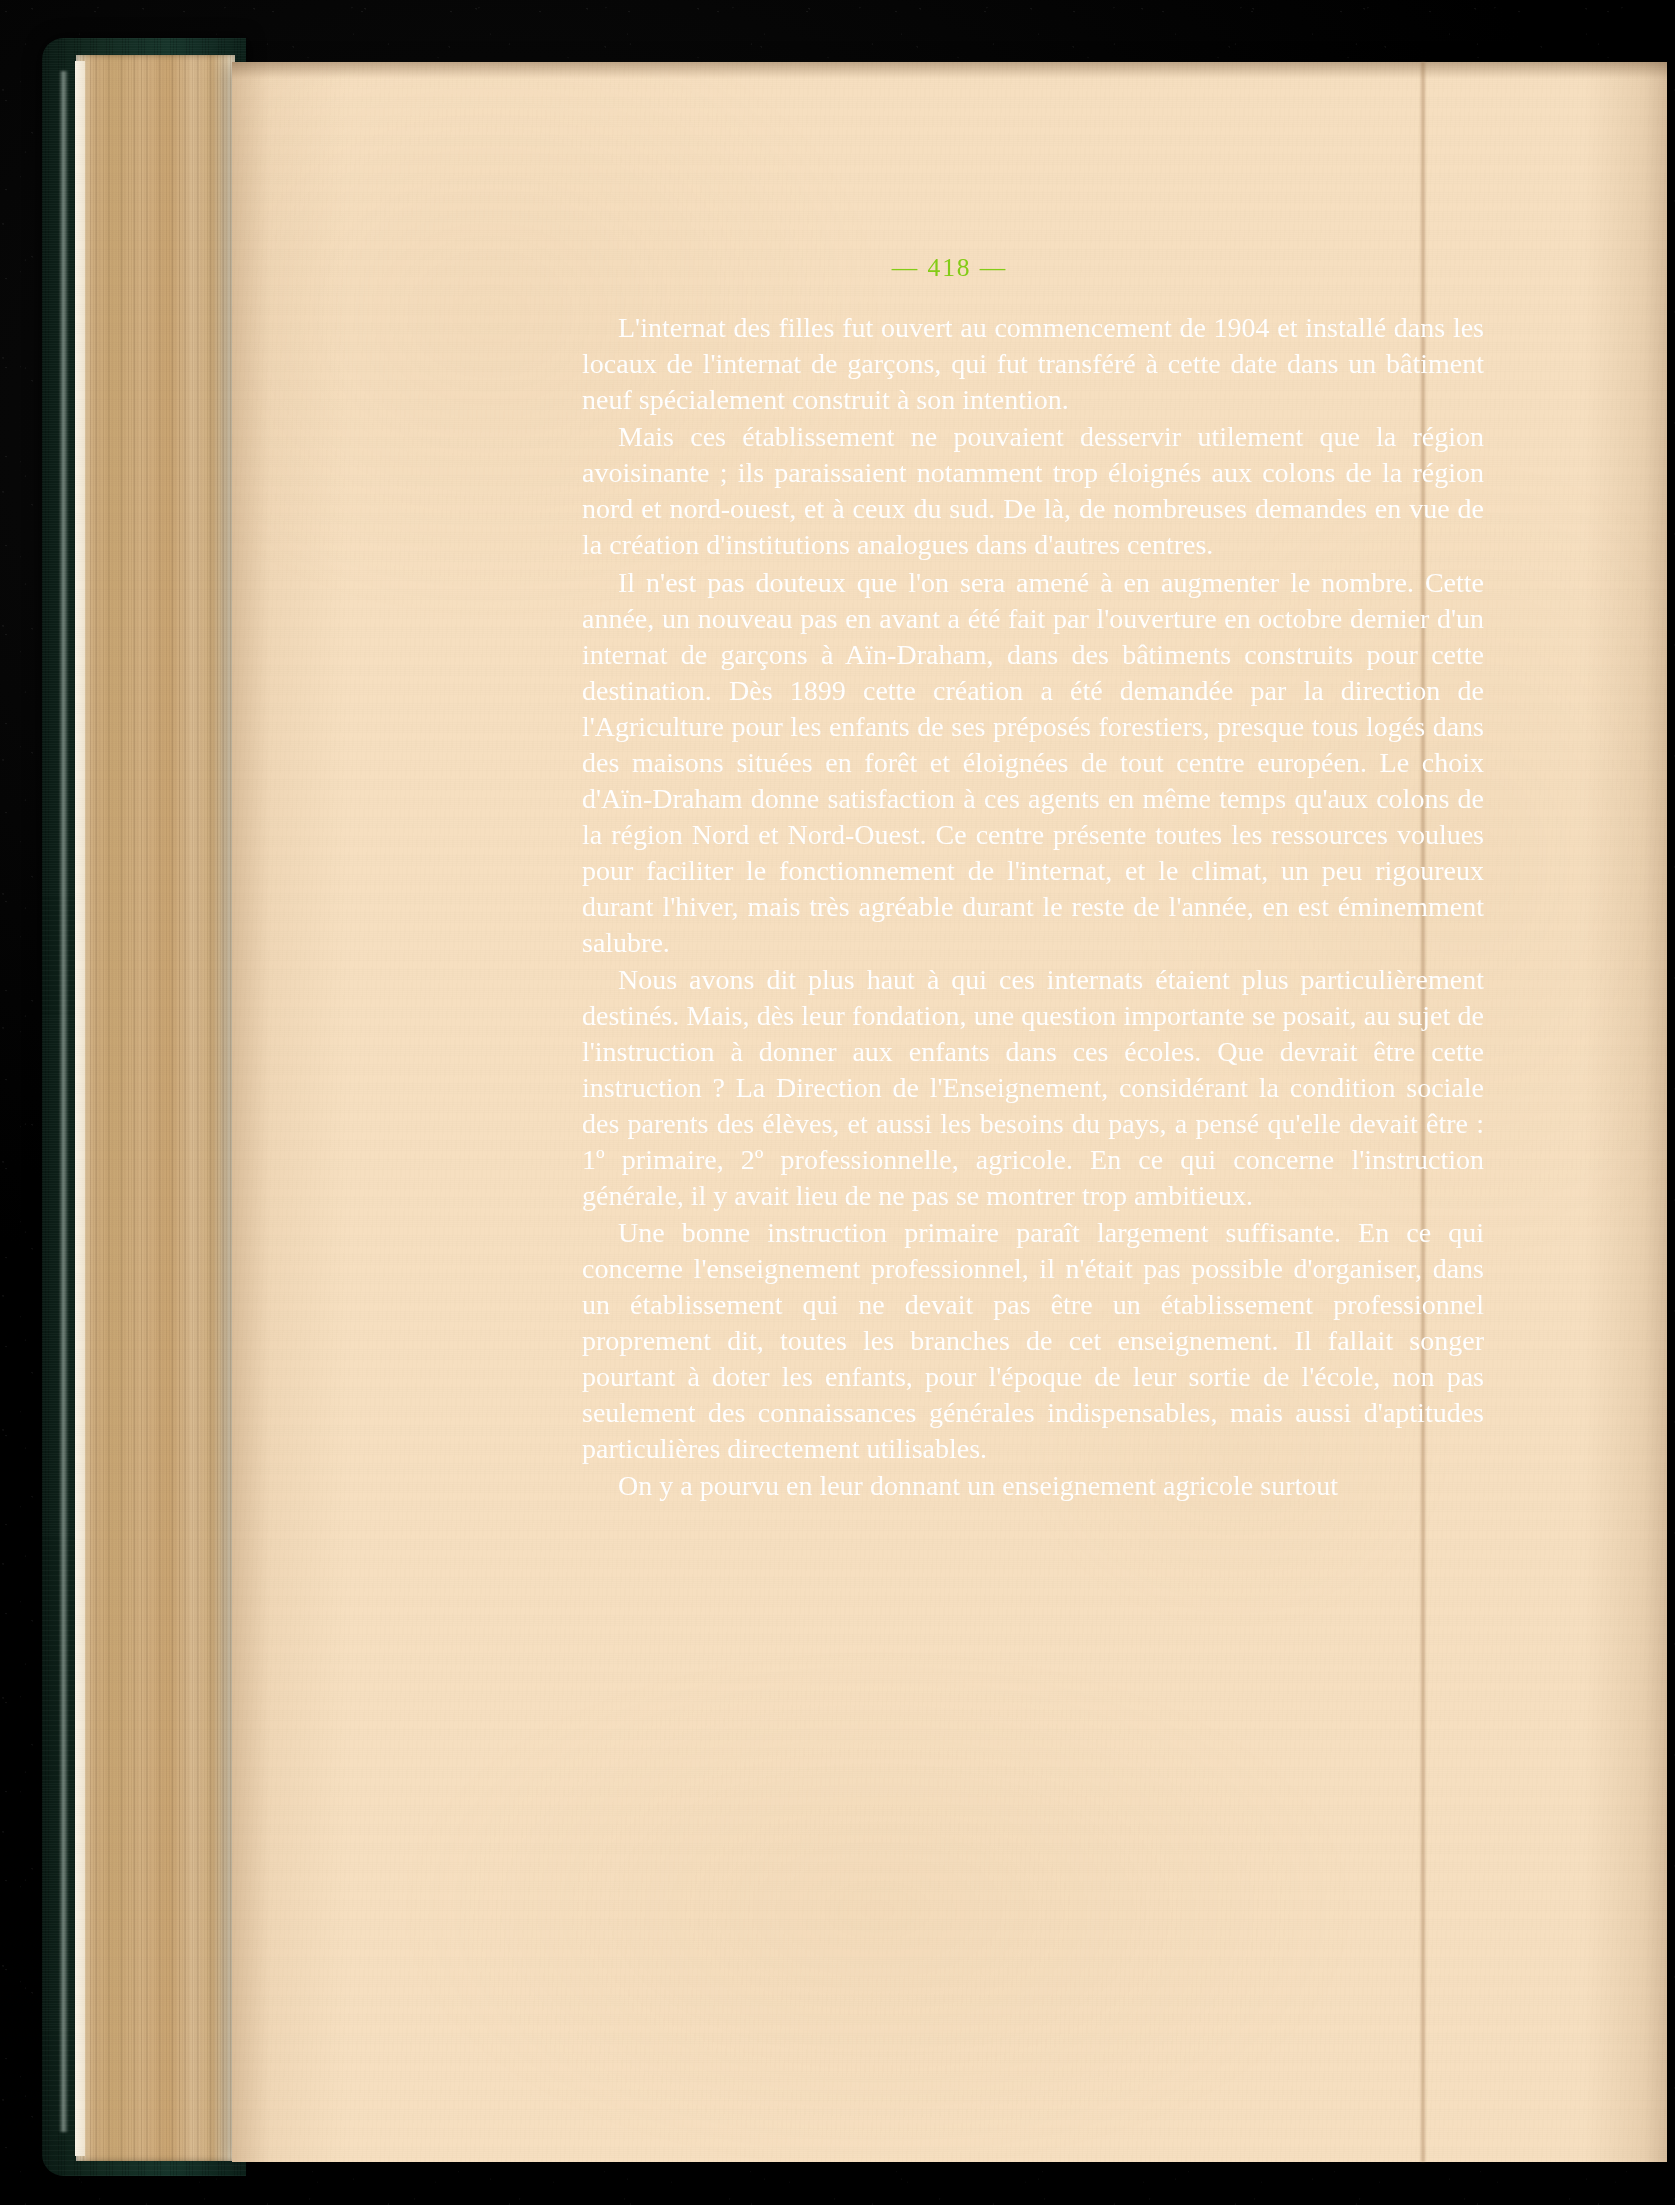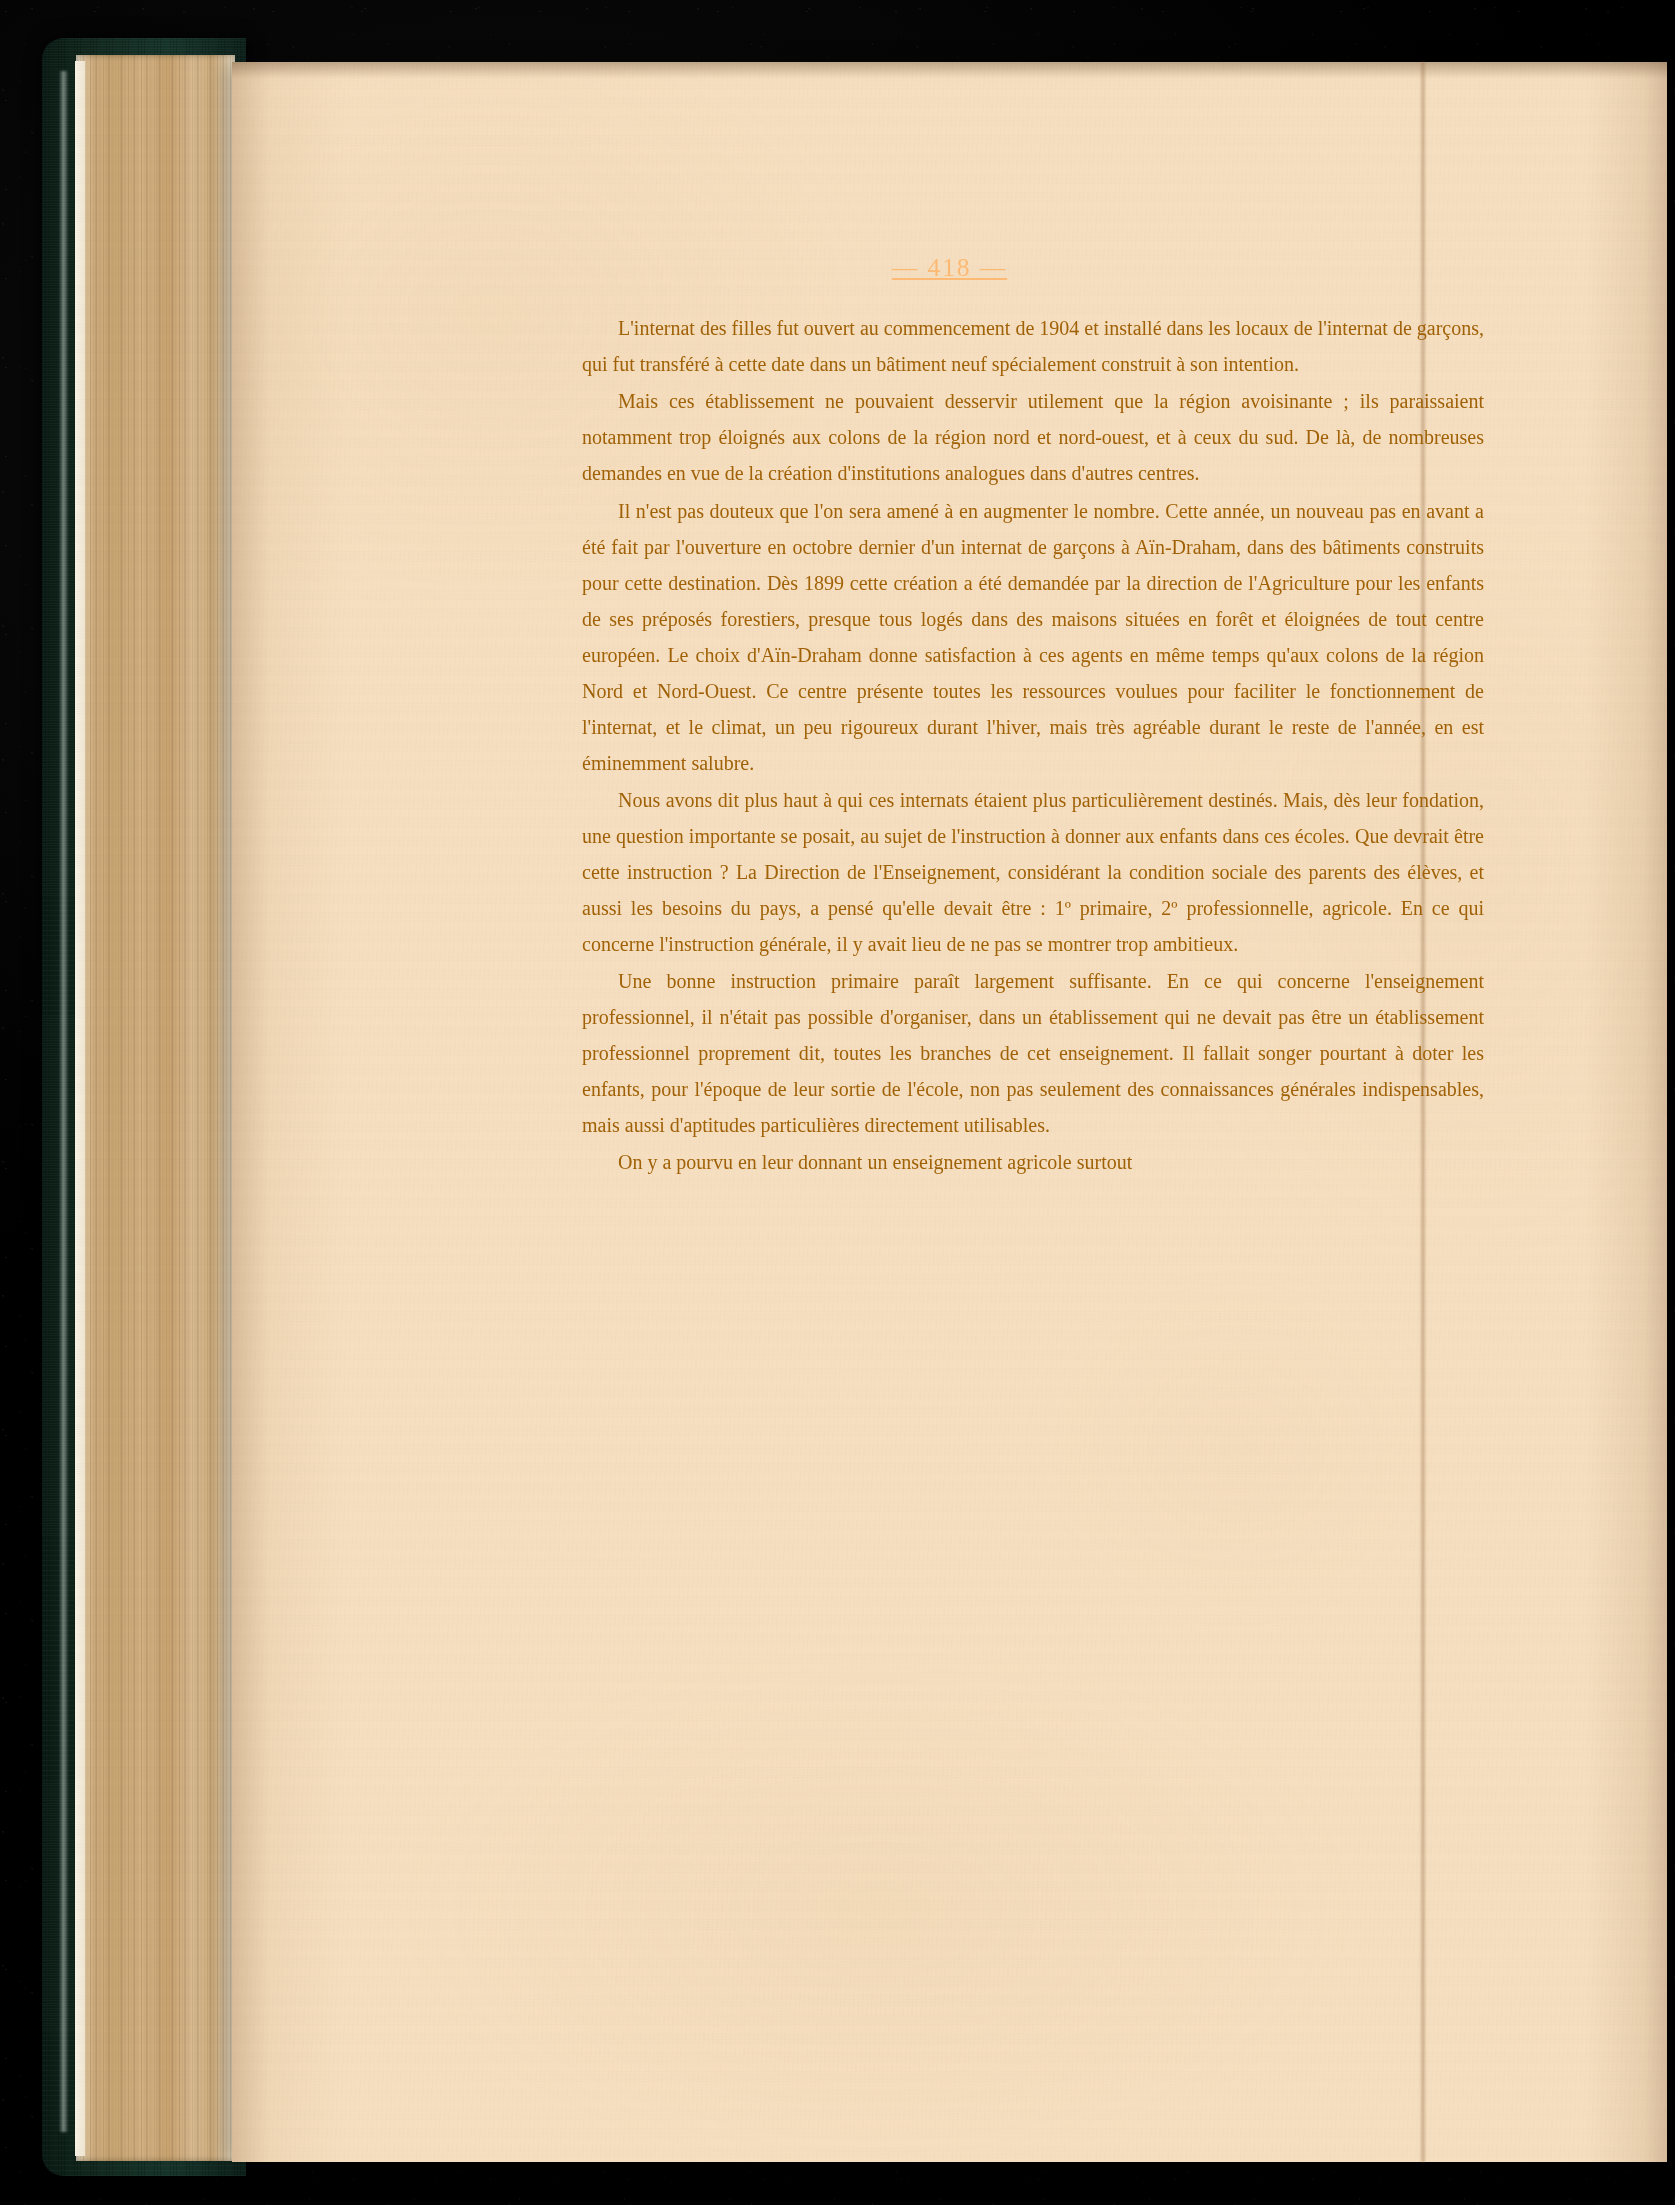"— 418 —" .folio { color: #fdba74 -> #84cc16; text-decoration: underline -> none }
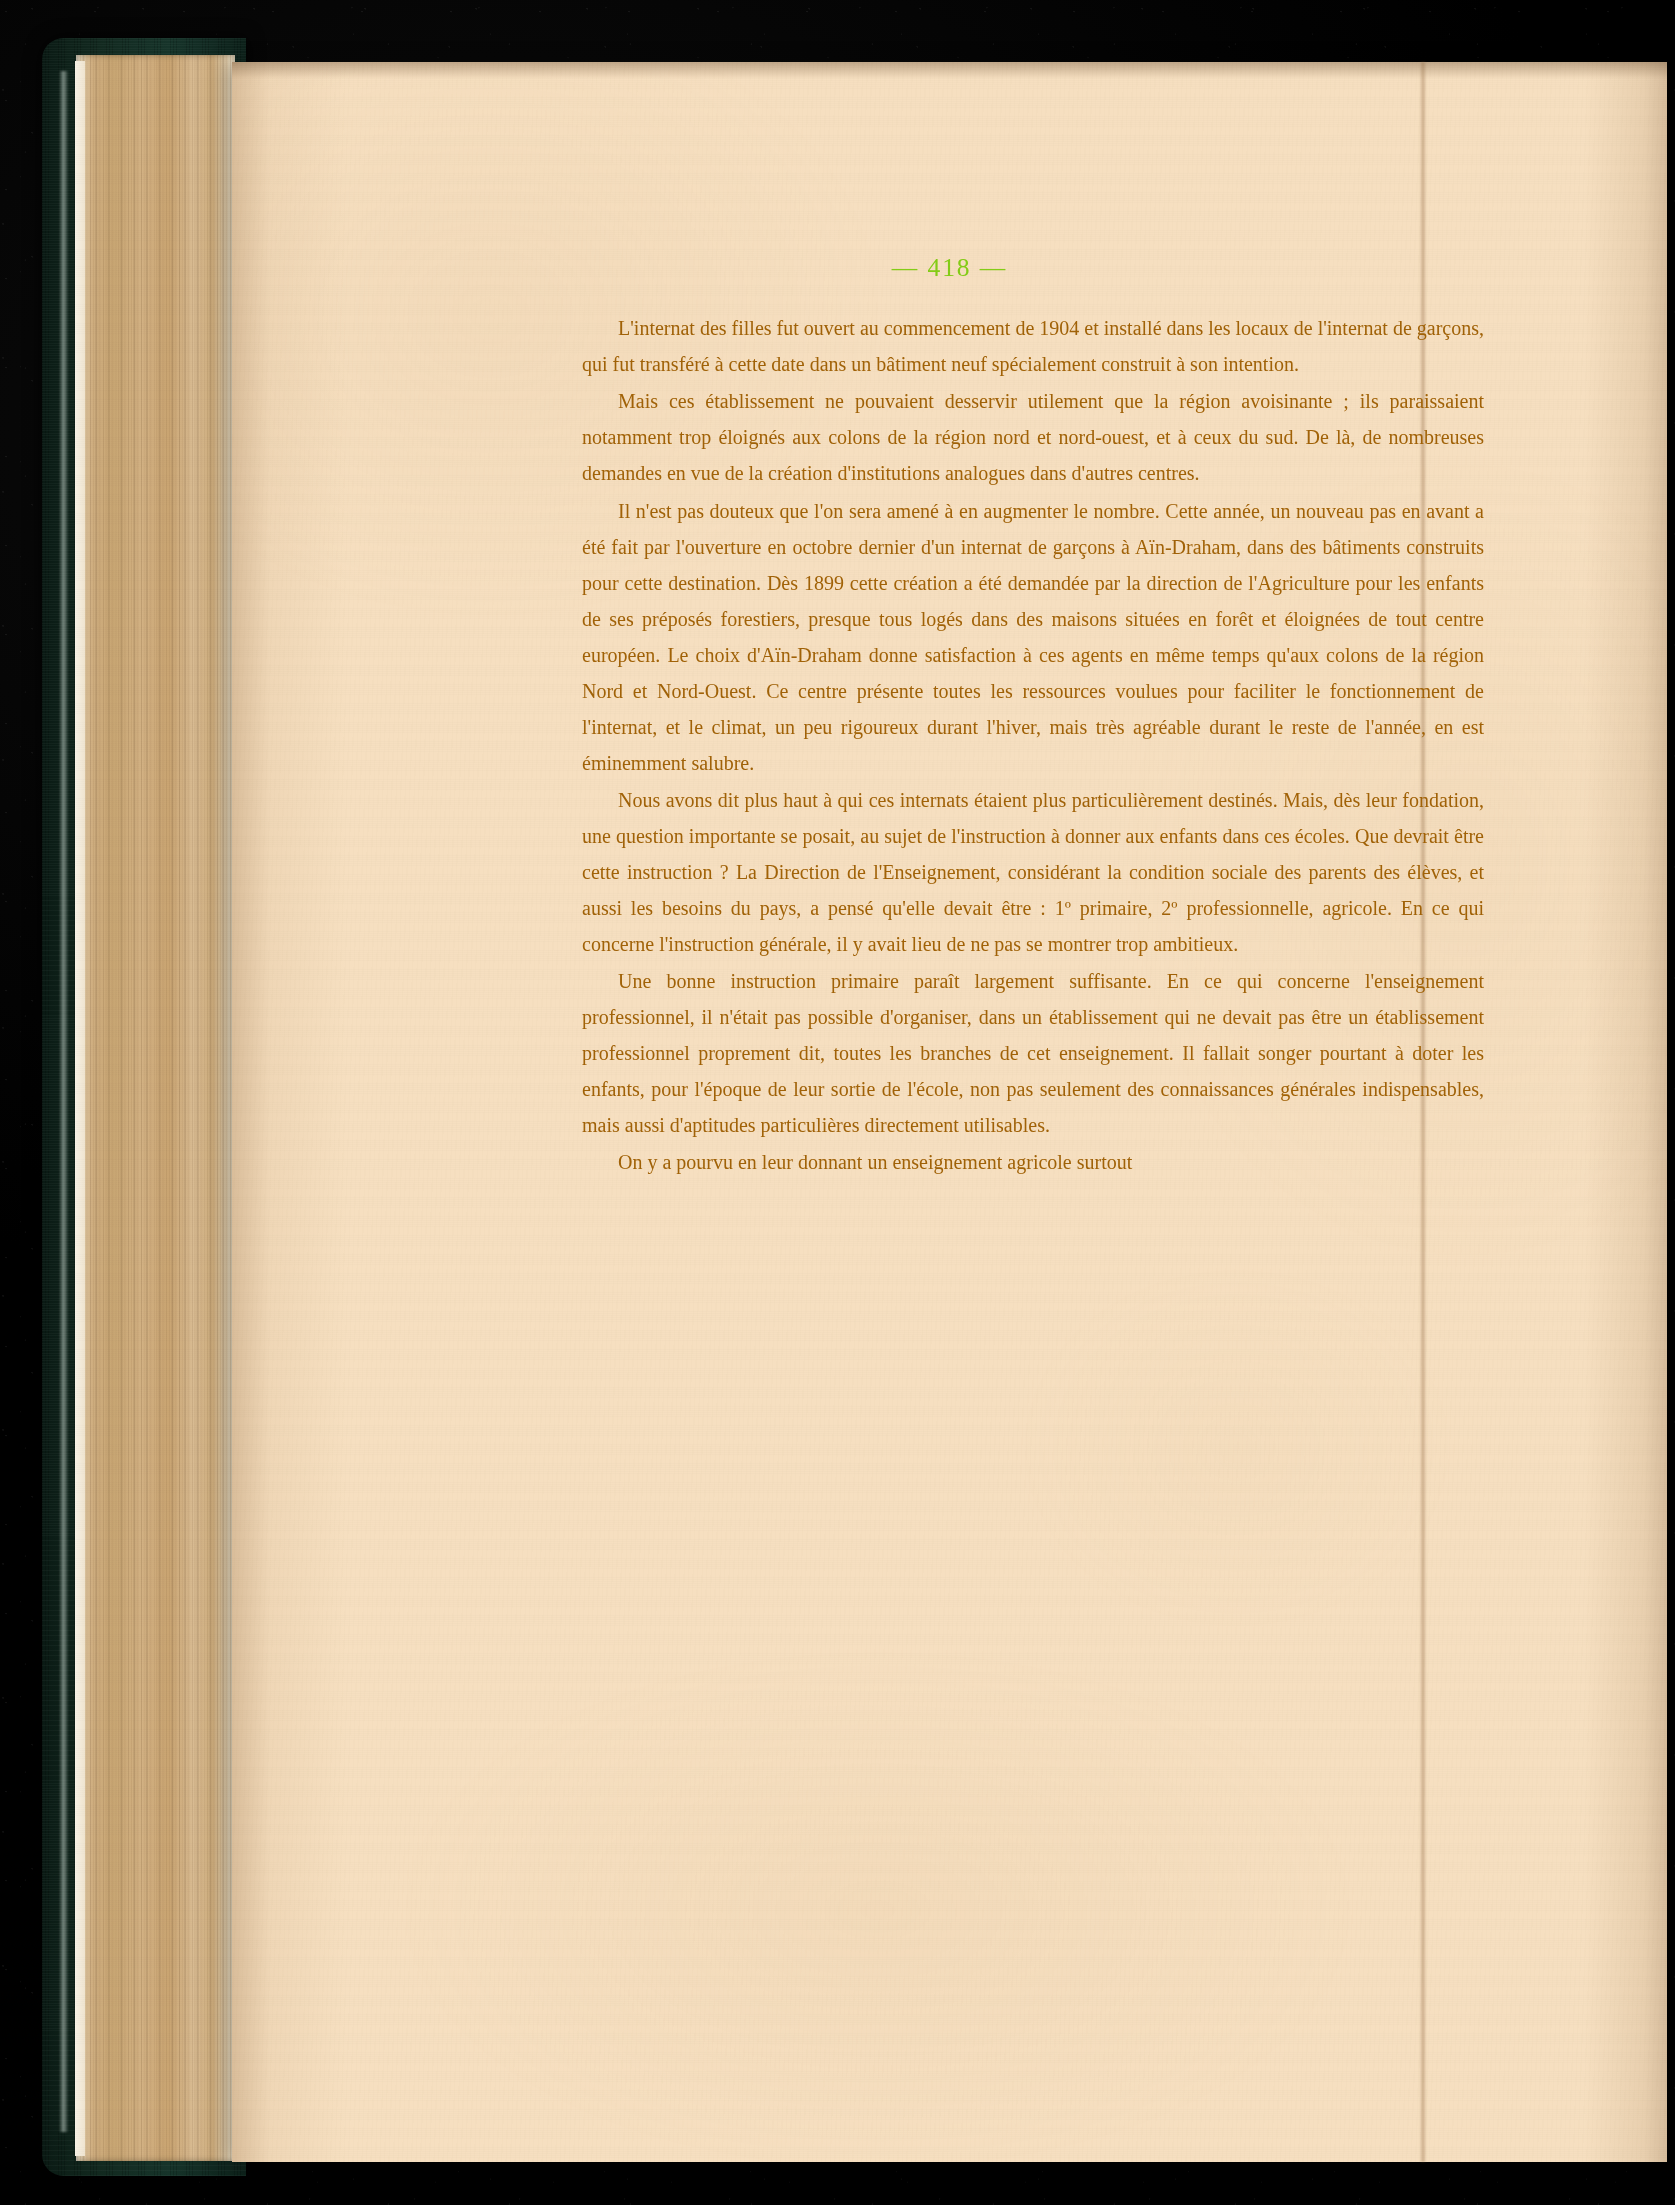"L'internat des filles fut ouvert" .para { color: #a16207 -> #ffffff; font-size: 20px -> 28px }
